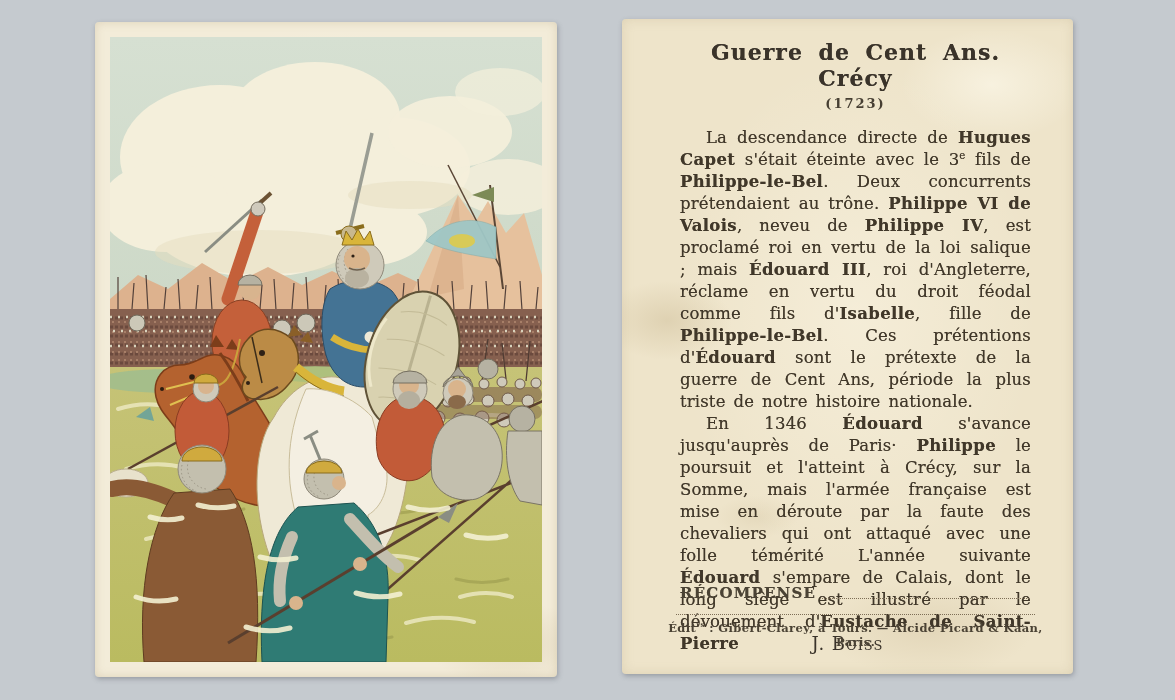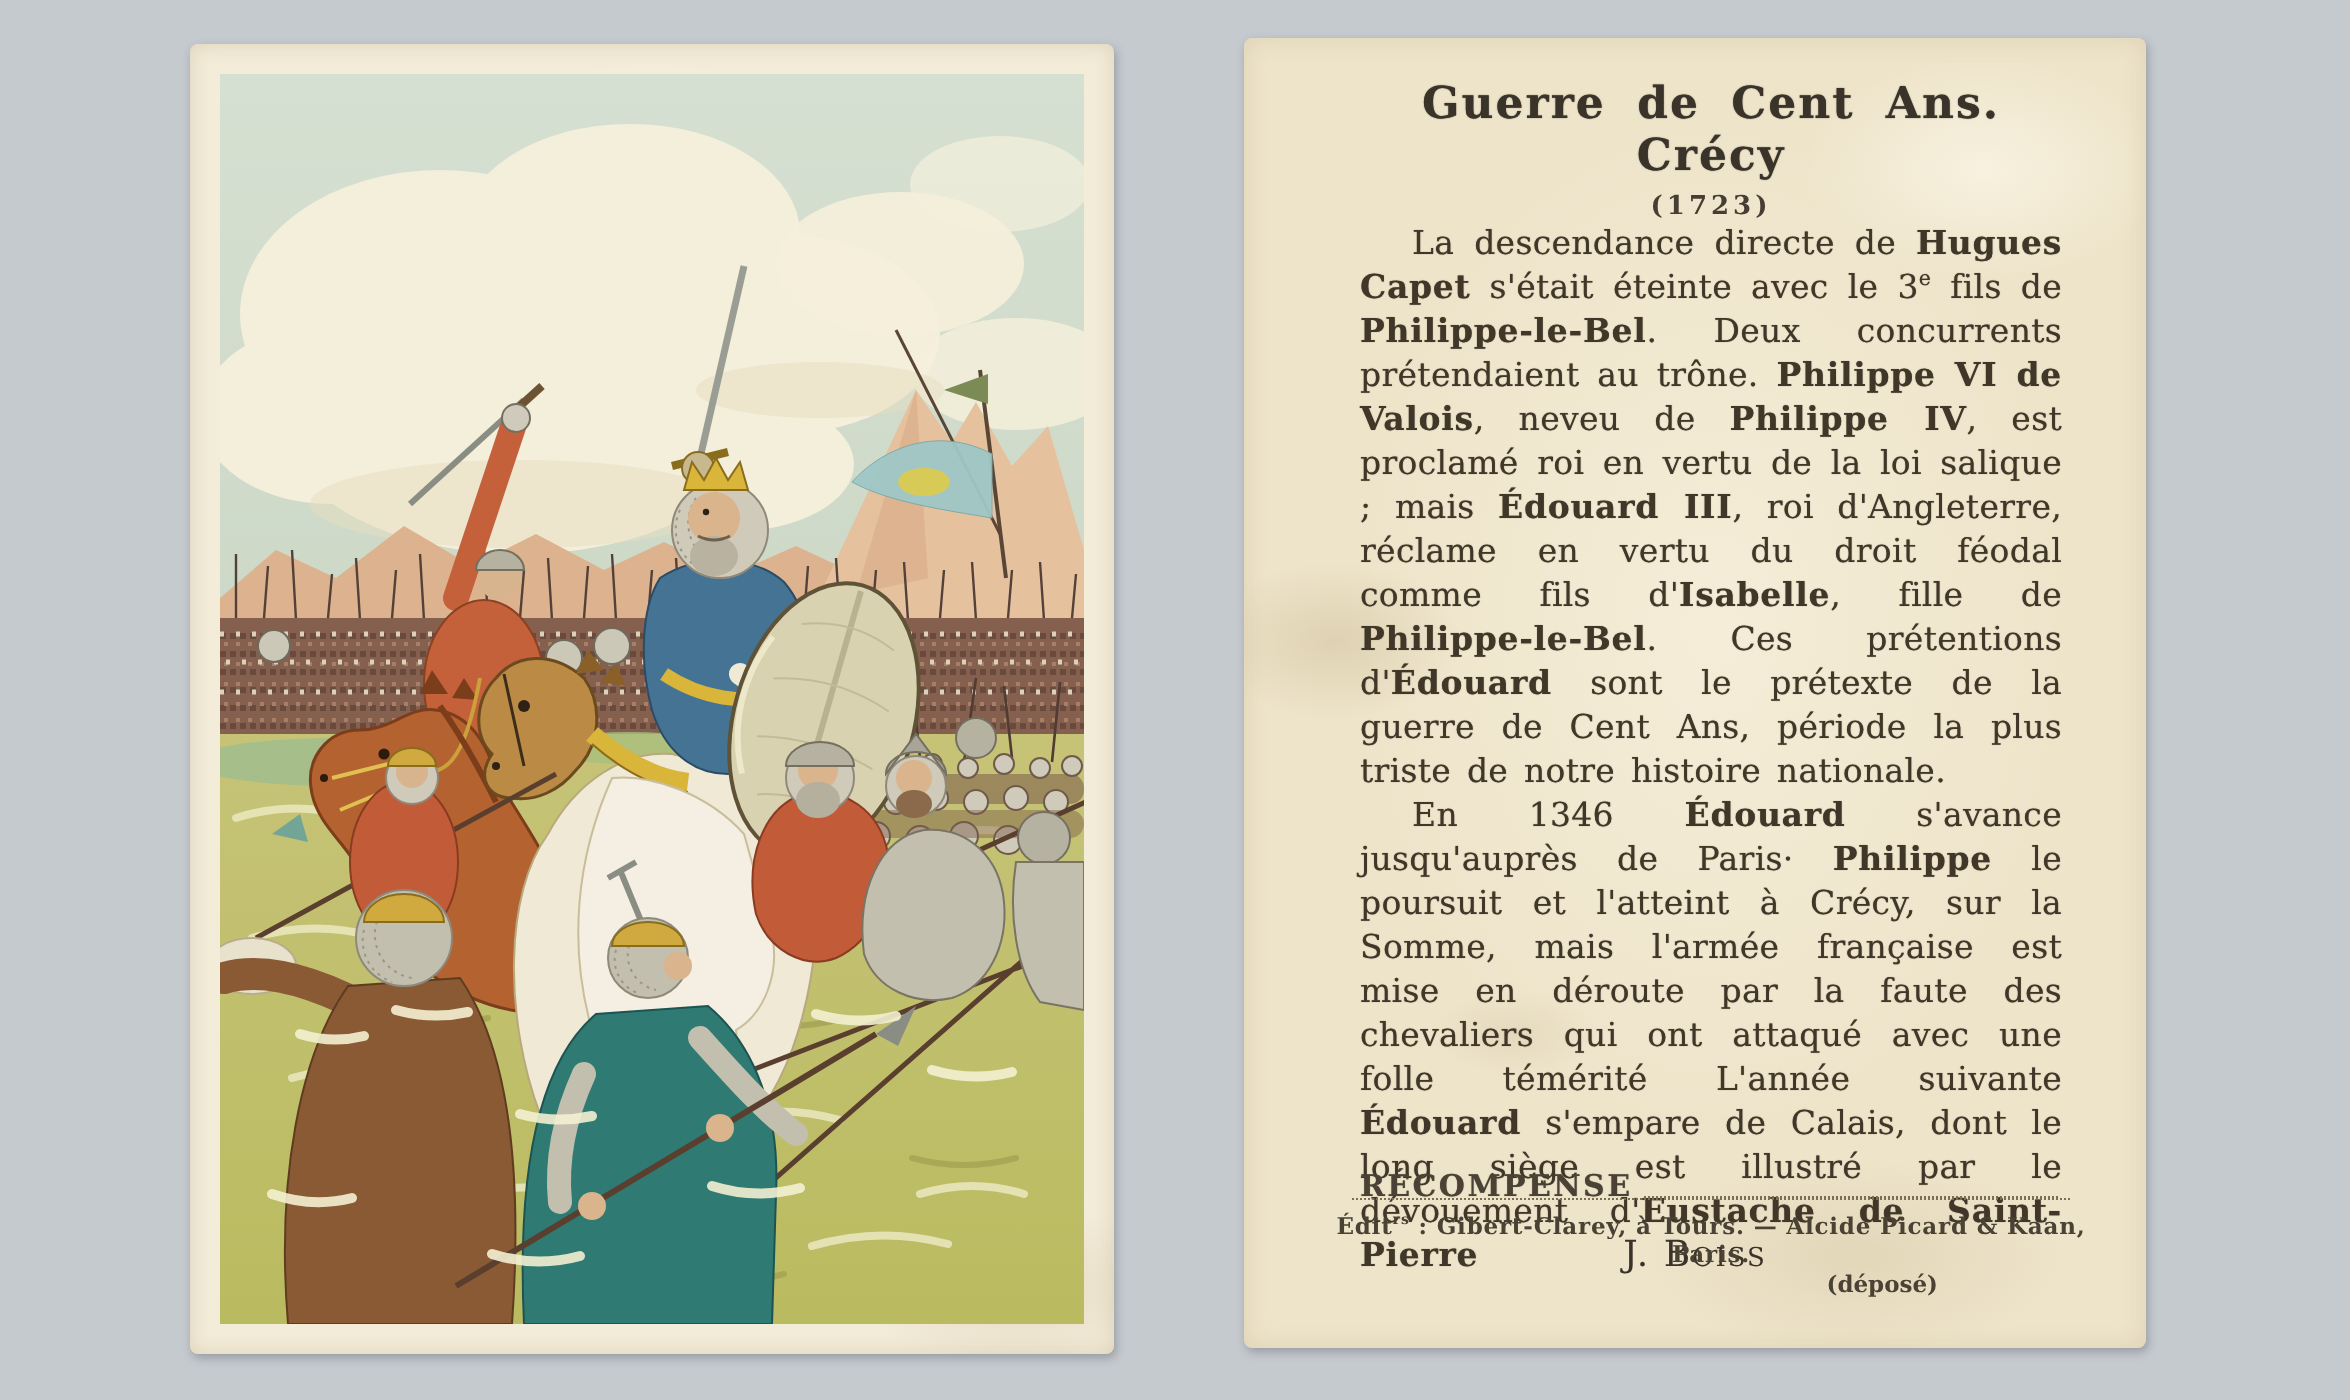"La descendance directe de Hugues" .body-text { margin-top: none -> 16px }
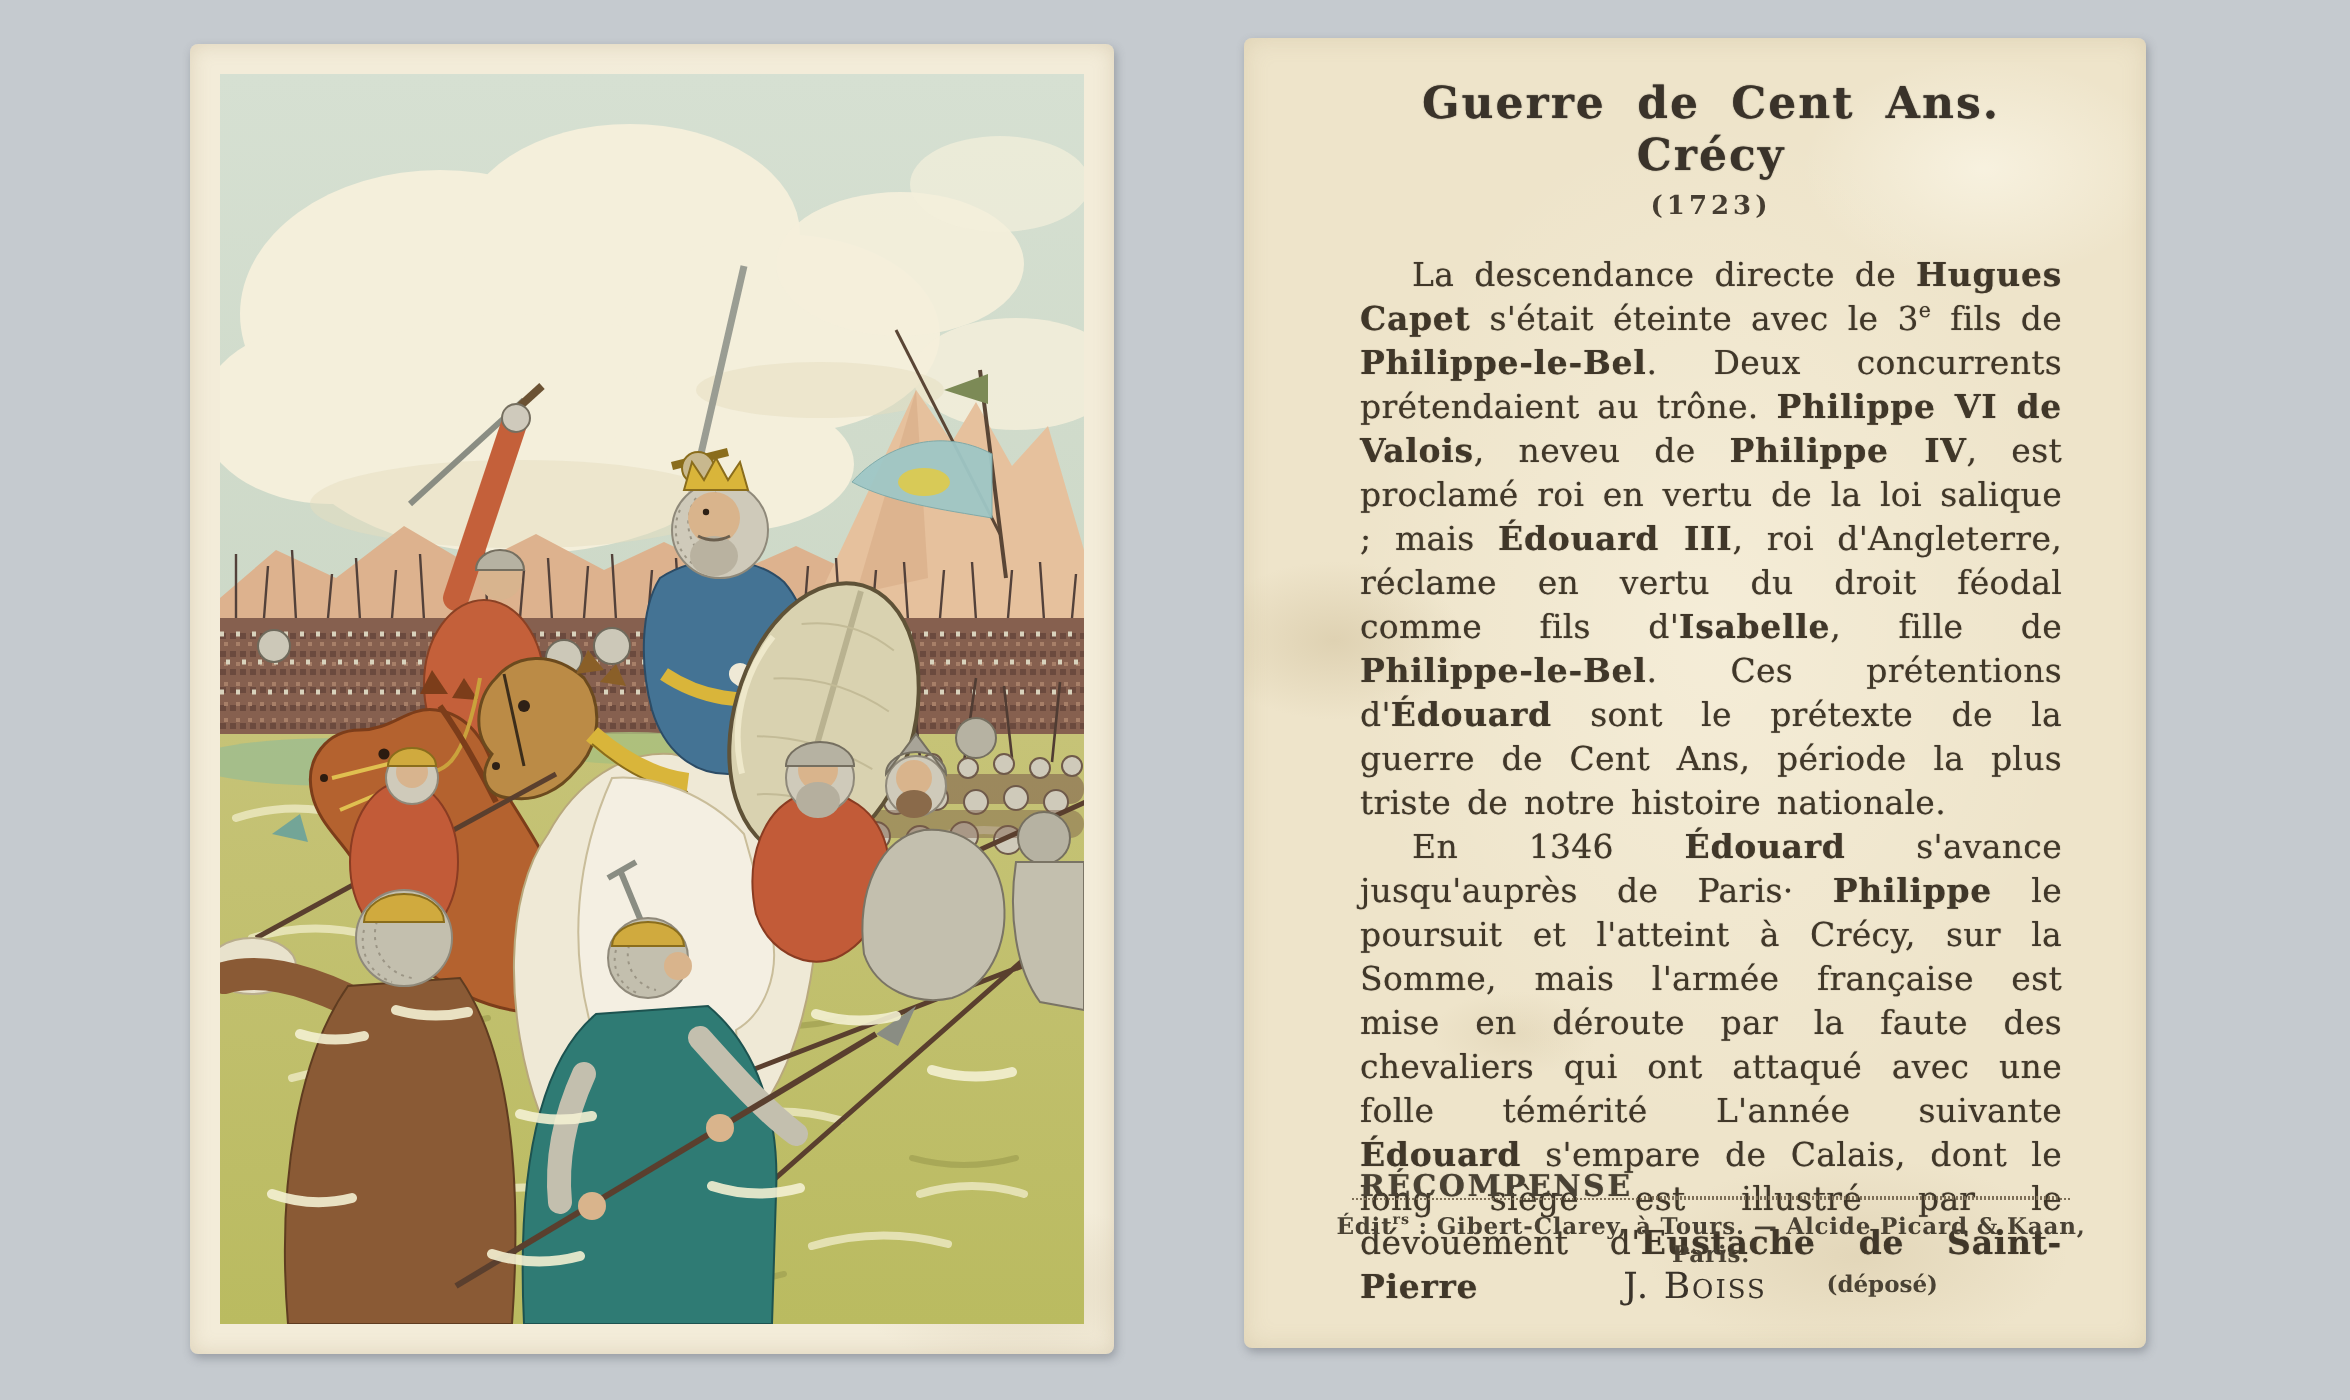"(déposé)" div.deposited { html: <div>(déposé)</div> -> none }
